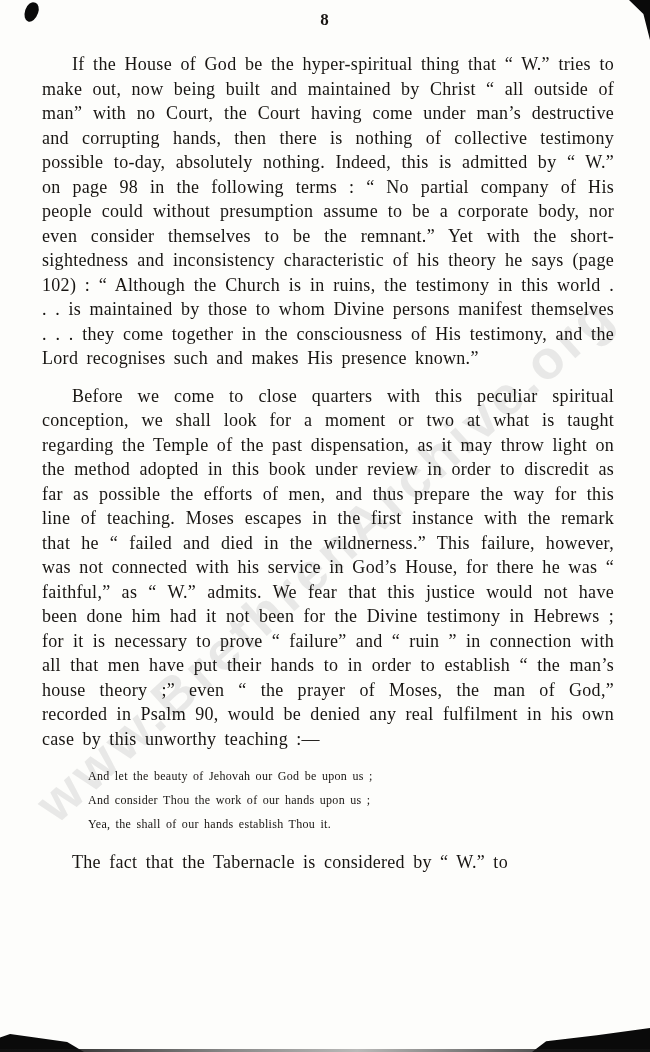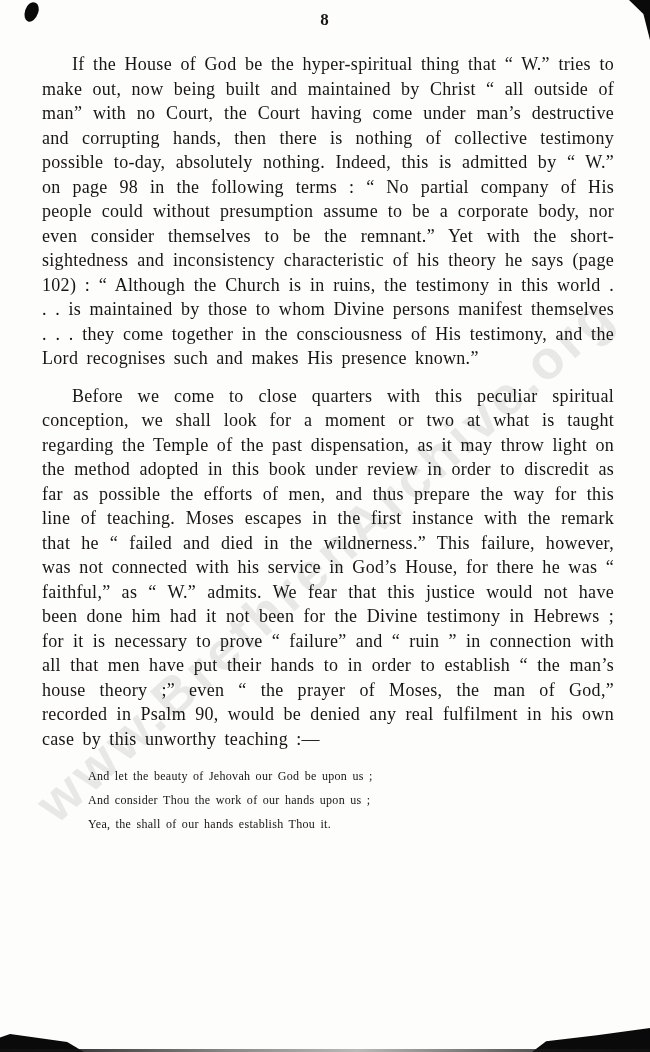"The fact that the Tabernacle" p.para { html: none -> <p>The fact that the Tabernacle is considered by “ W.” to</p> }
